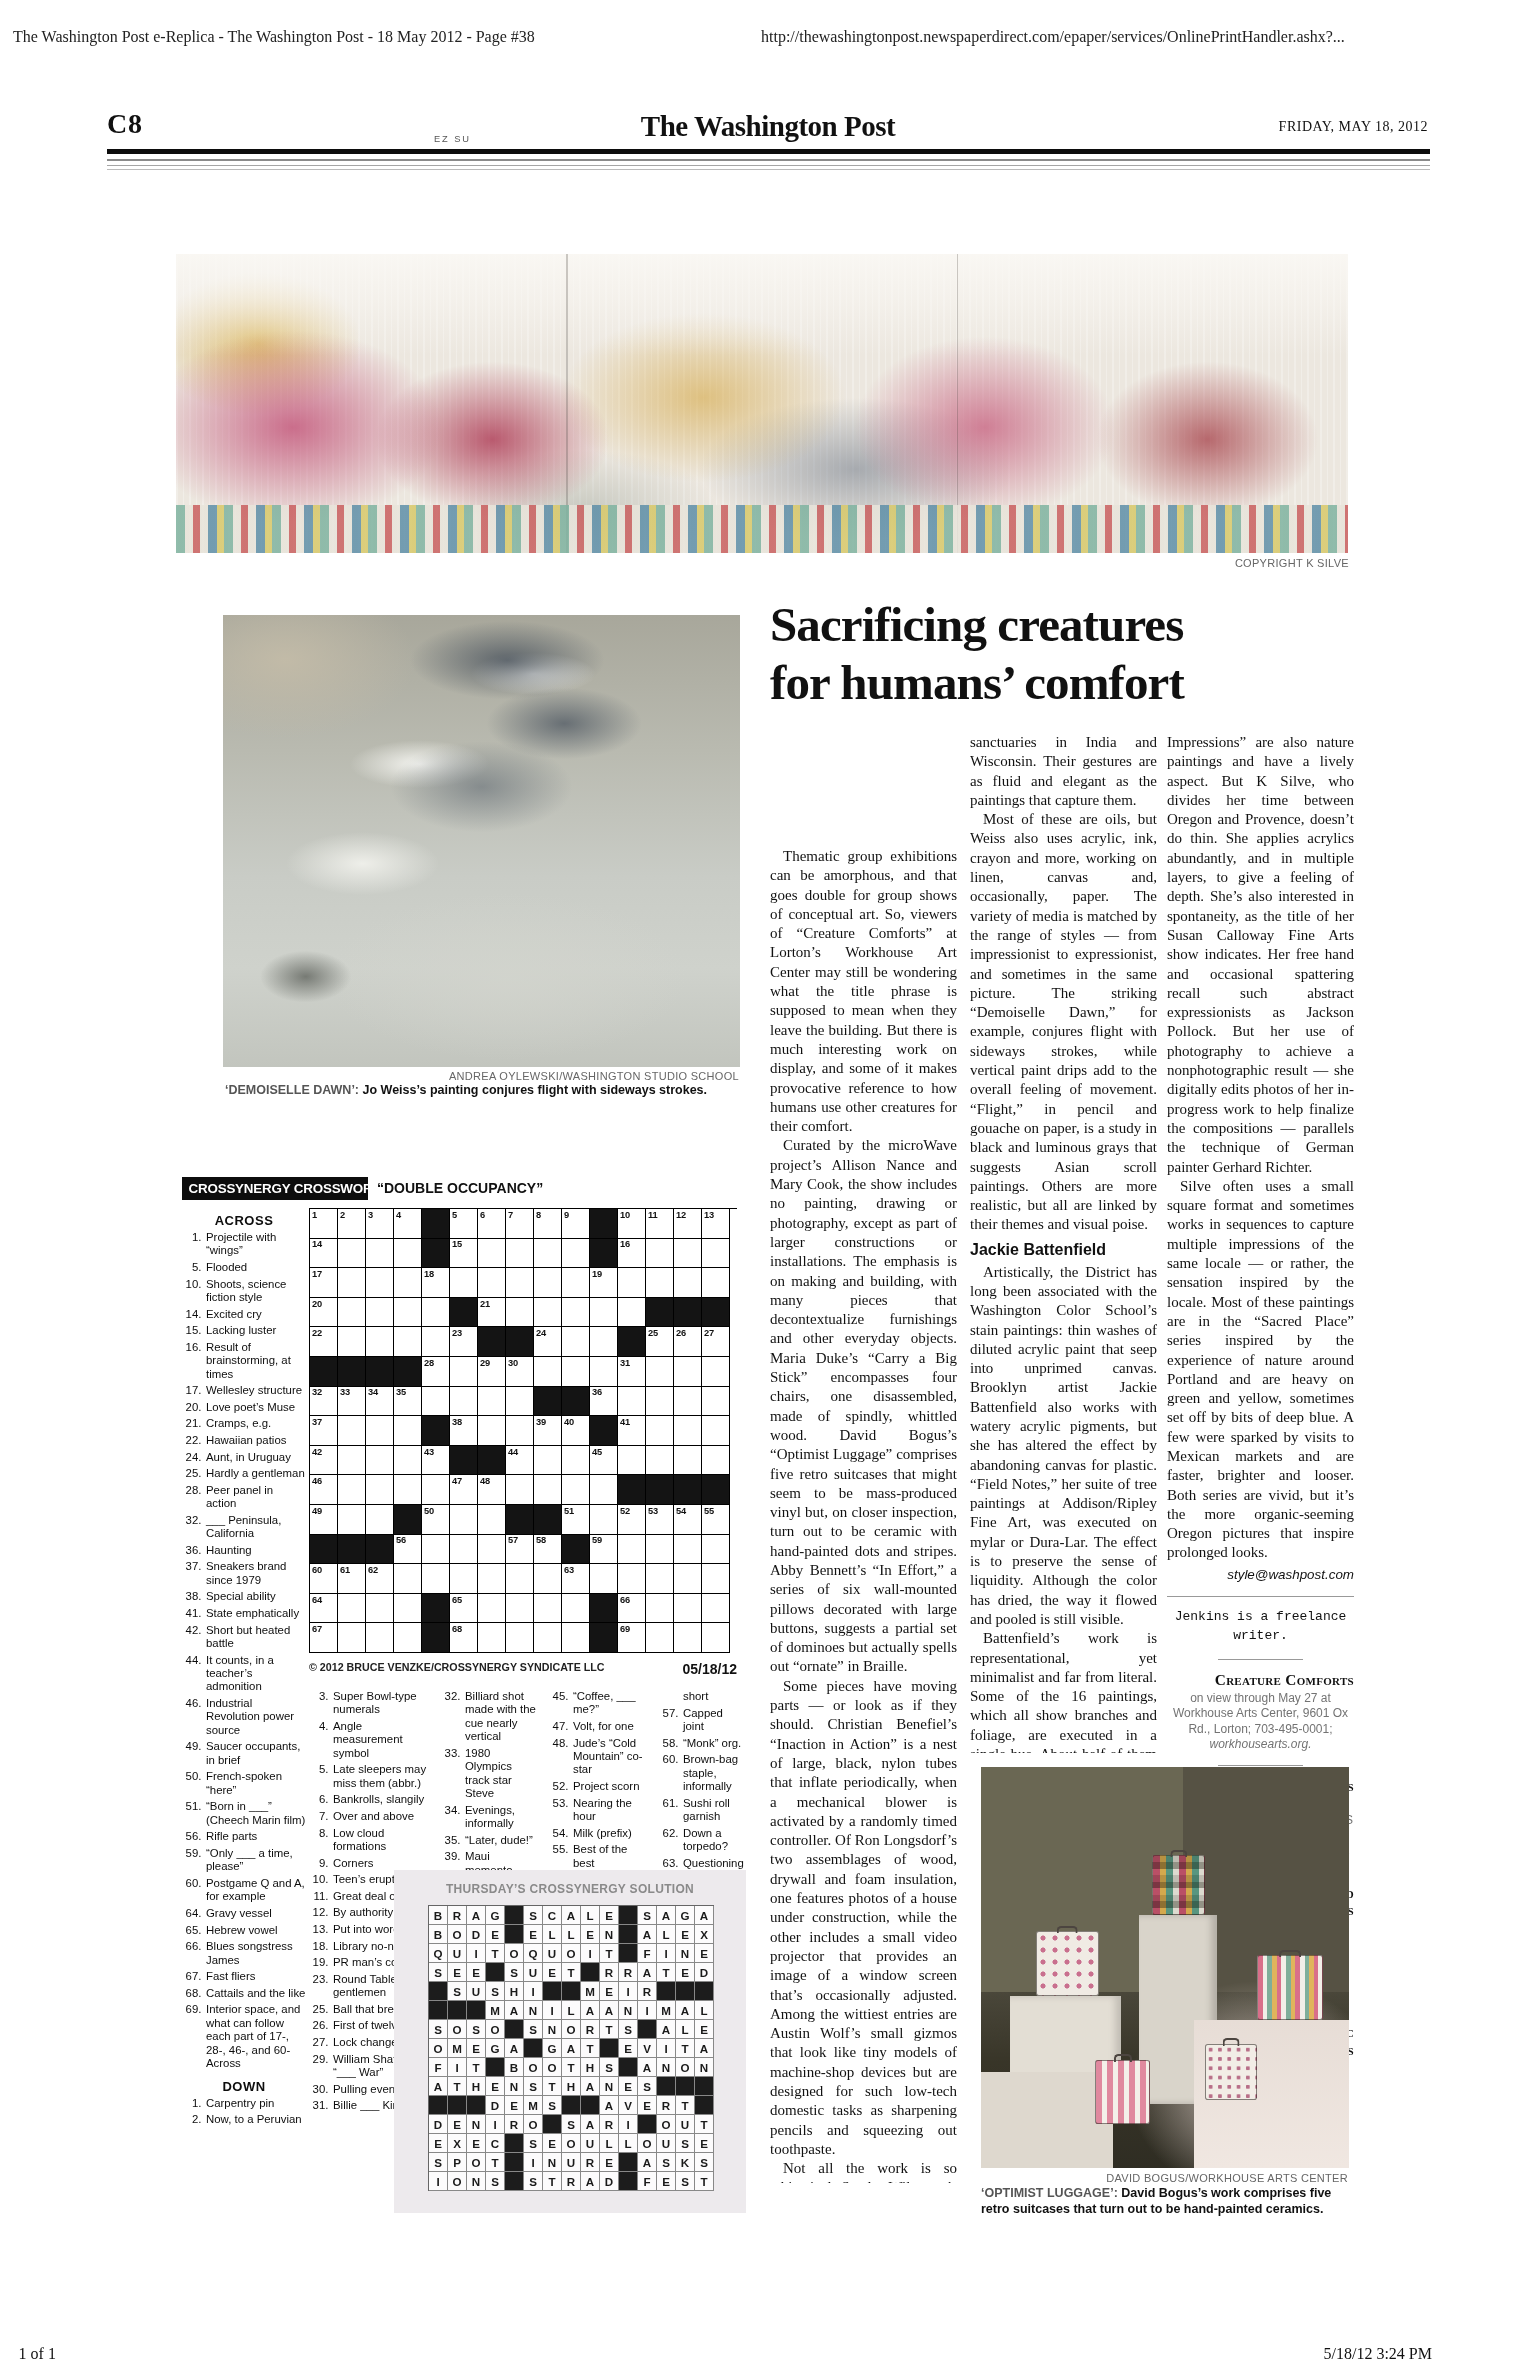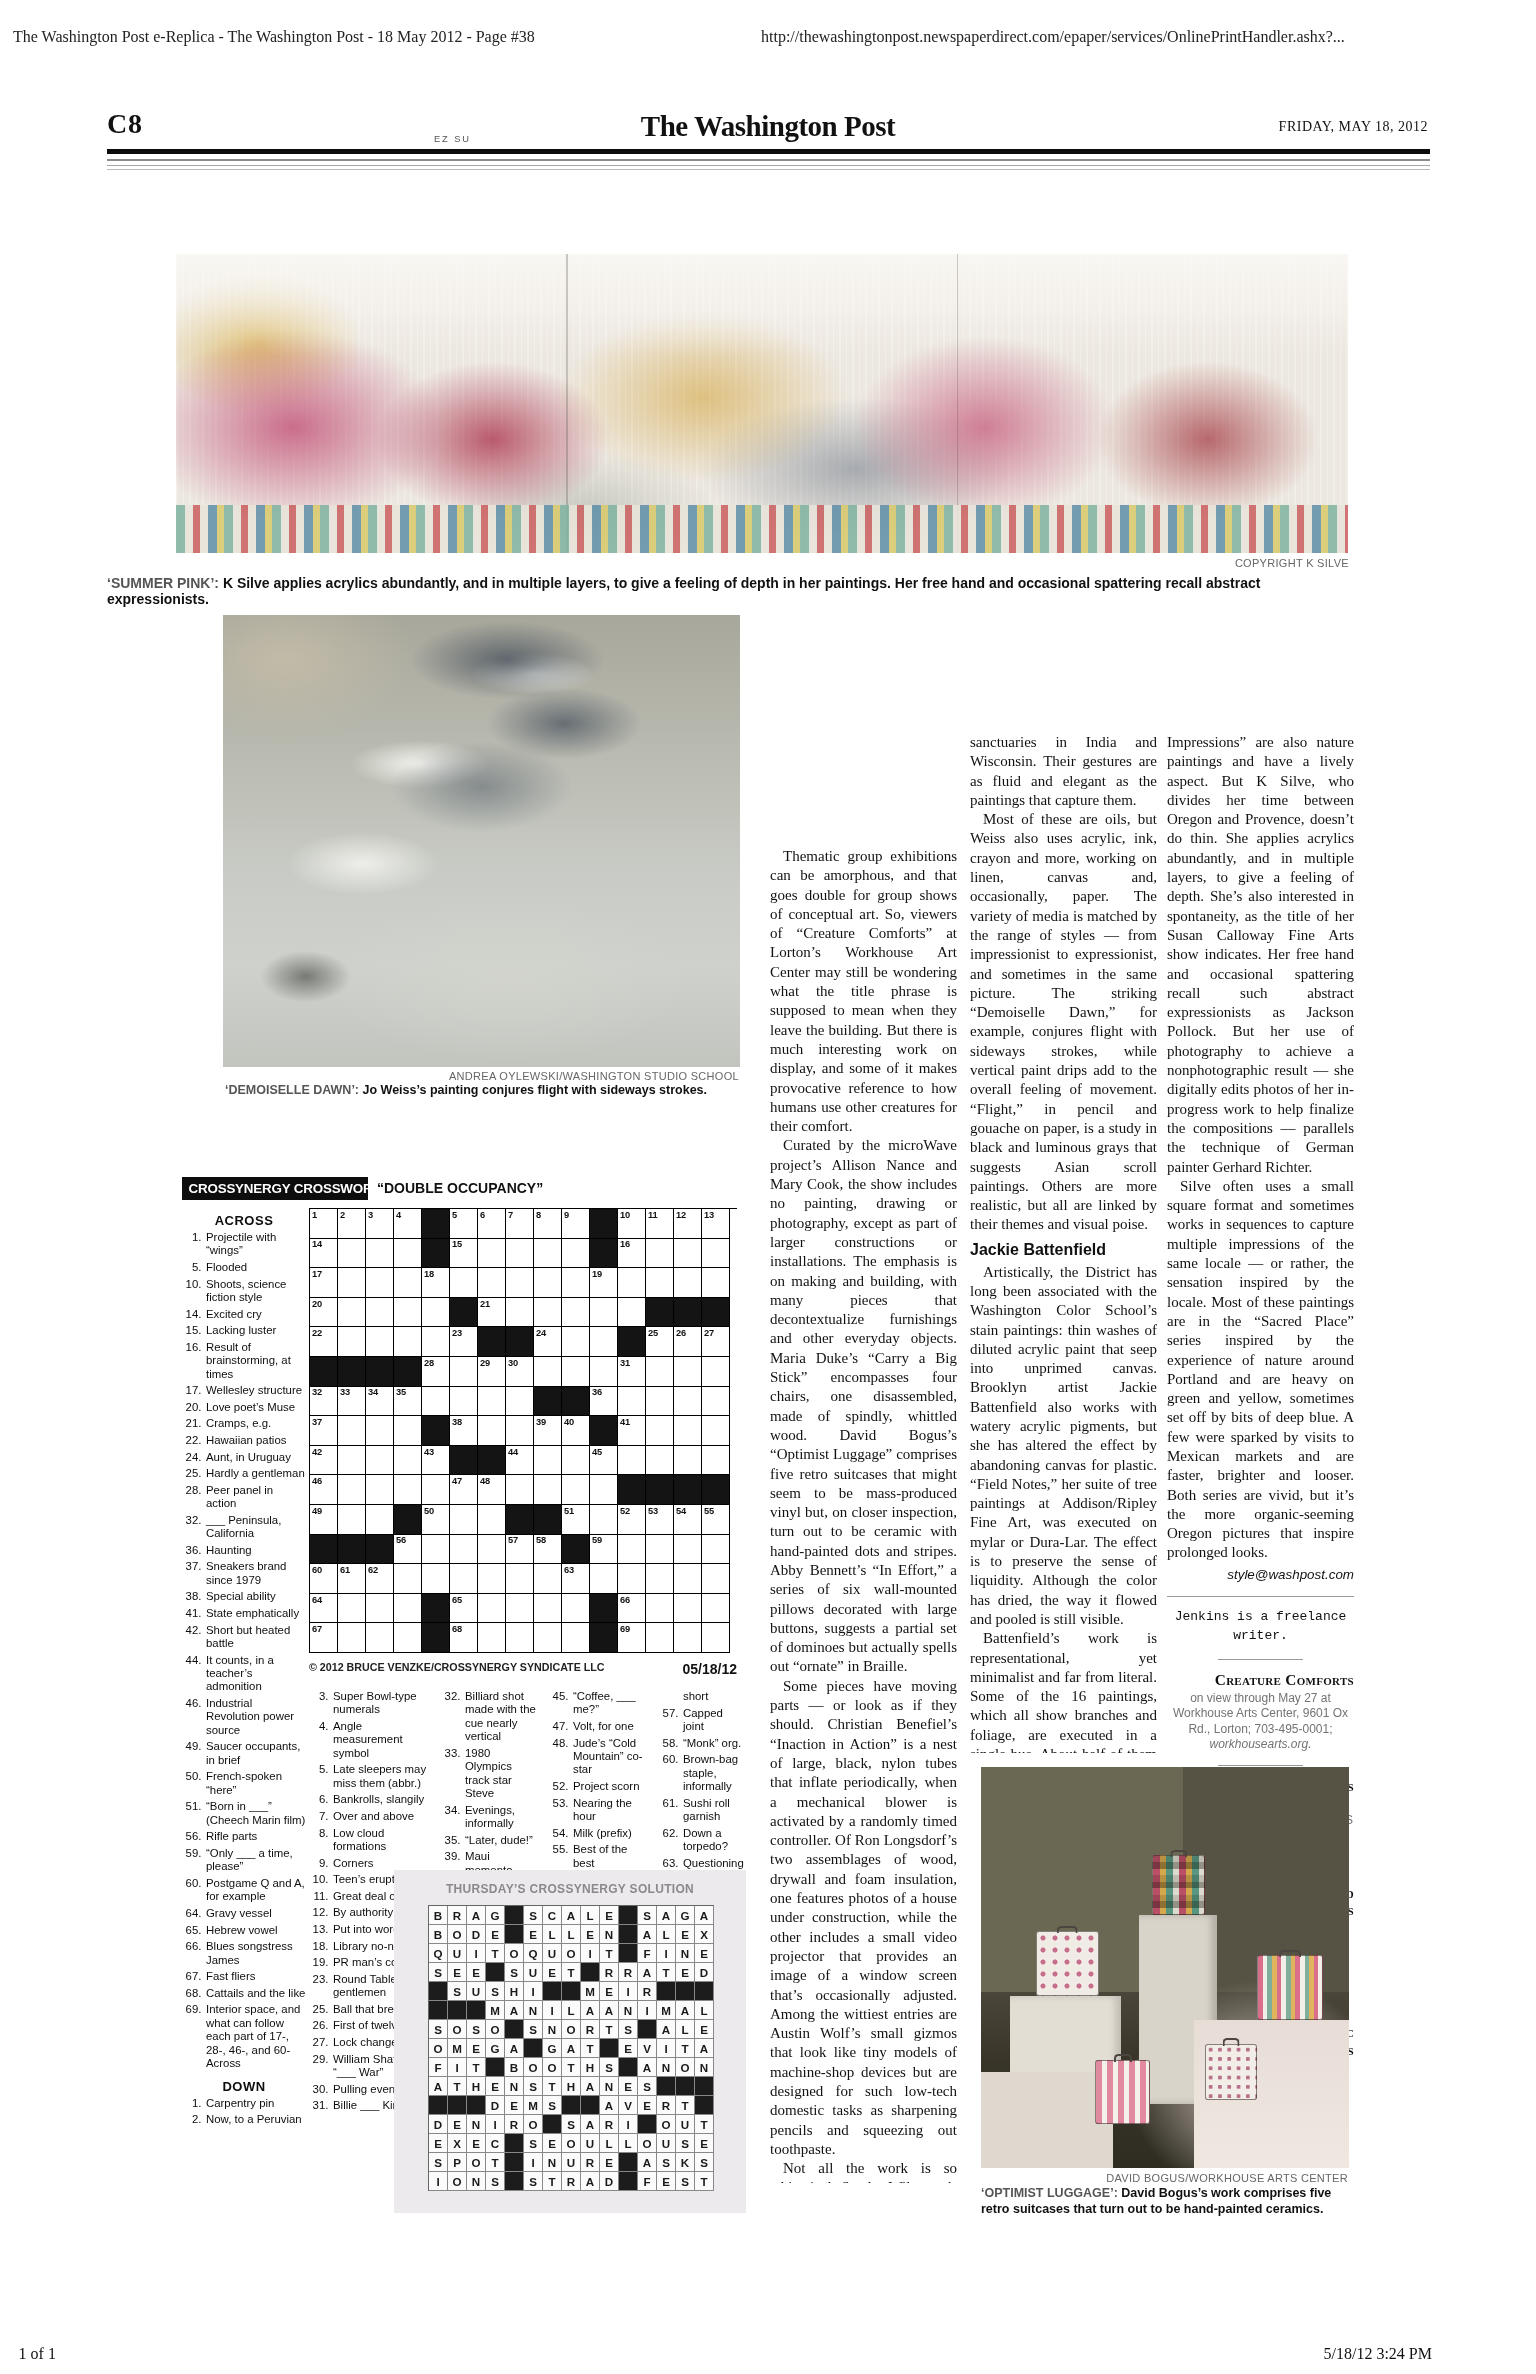"‘SUMMER PINK’: K Silve applies" div.abs { html: <div><span>‘SUMMER PINK’:</span><span> K Silve applies acrylics abundantly, and in multiple layers, to give a feeling of depth in her paintings. Her free hand and occasional spattering recall abstract expressionists.</span></div> -> none }
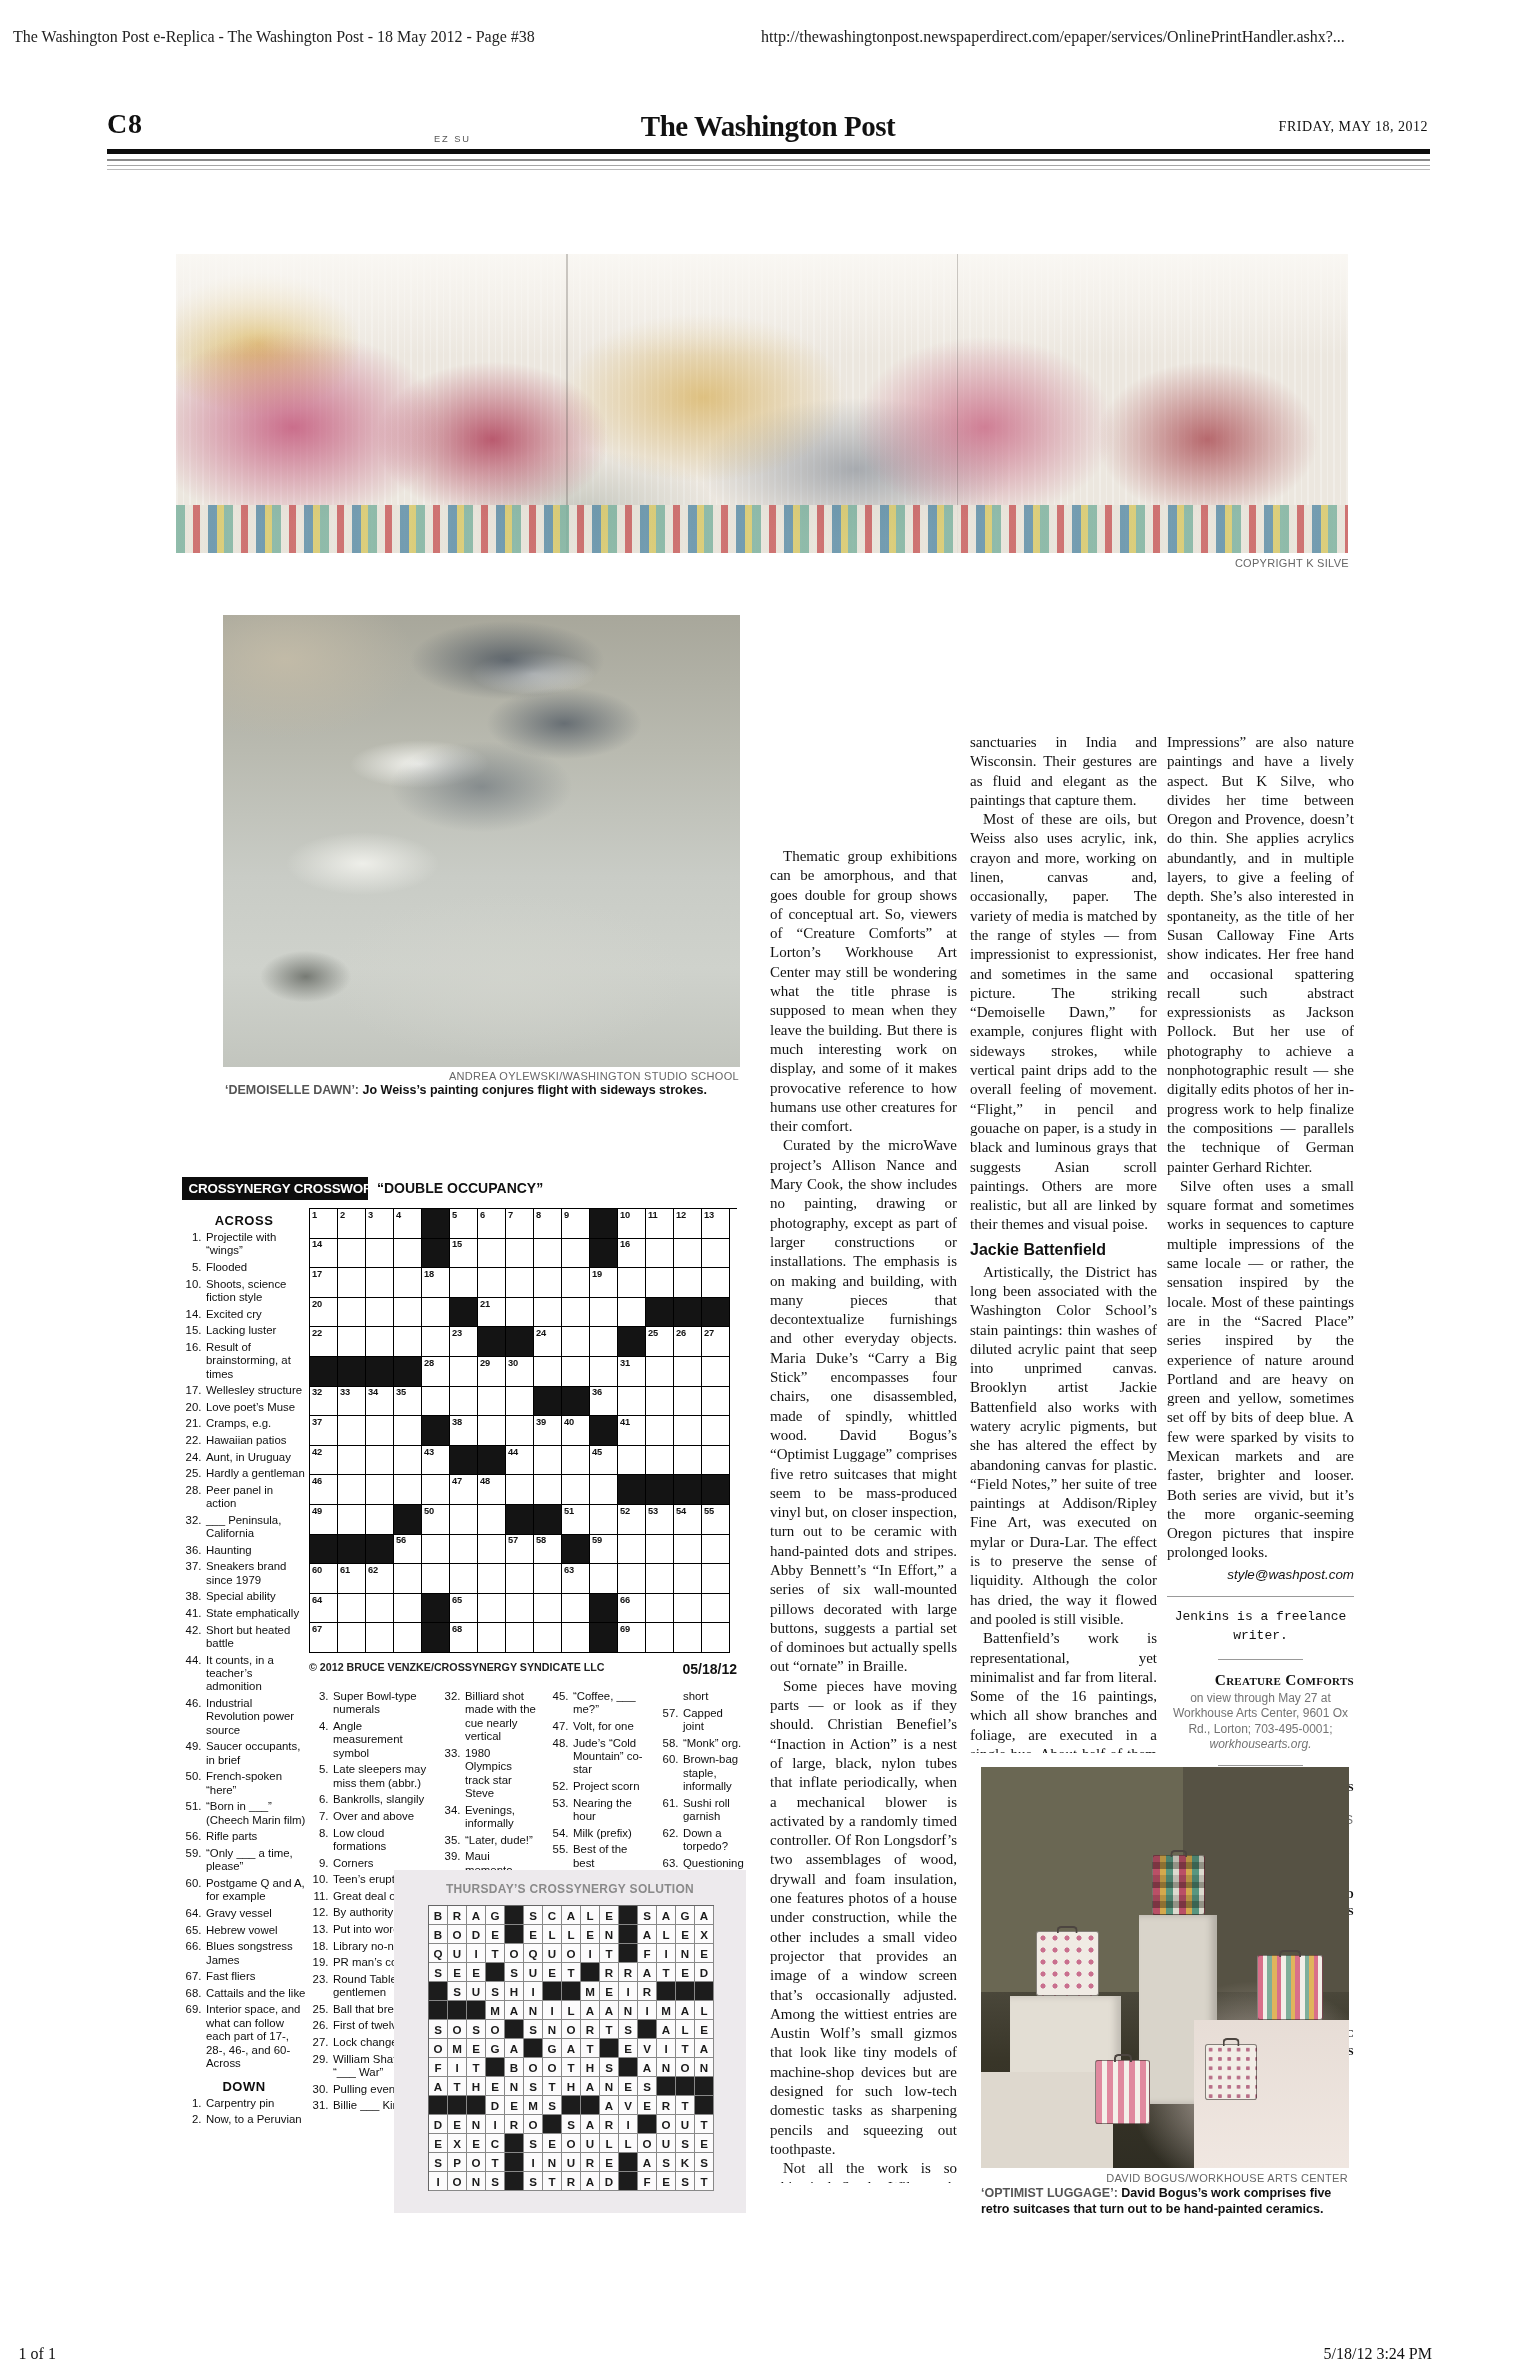"Sacrificing creatures" div.abs { html: none -> <div>Sacrificing creatures for humans’ comfort</div> }
